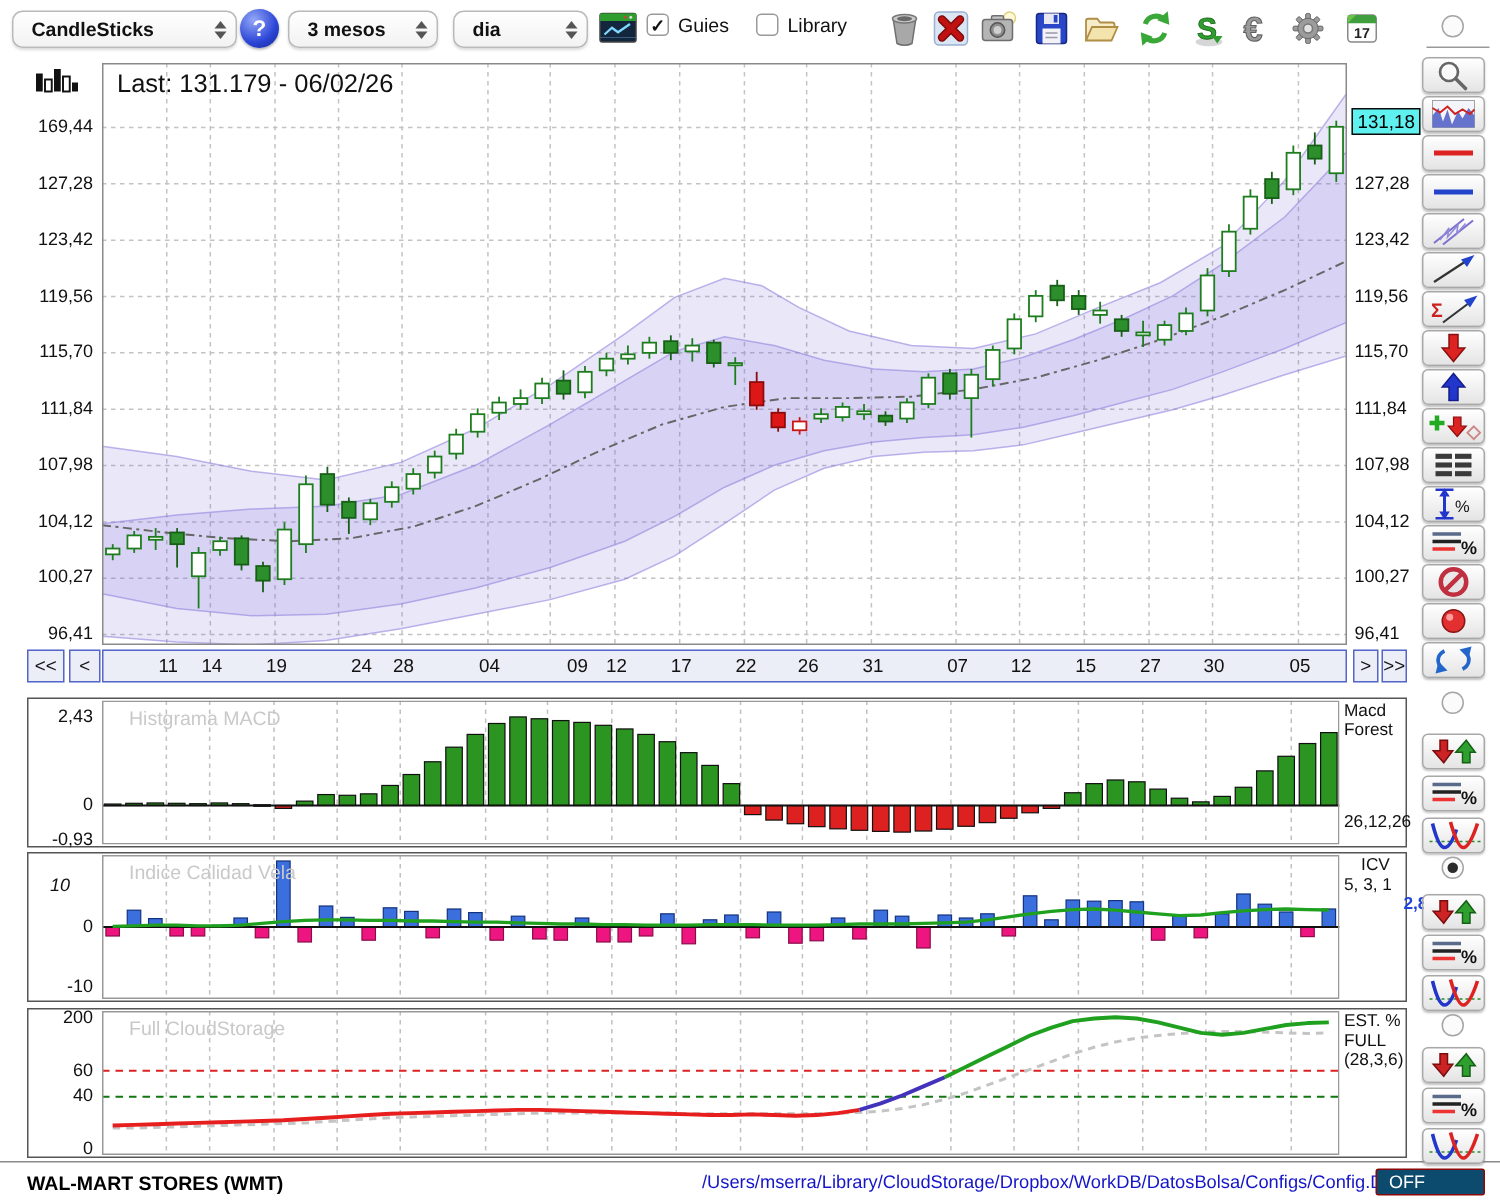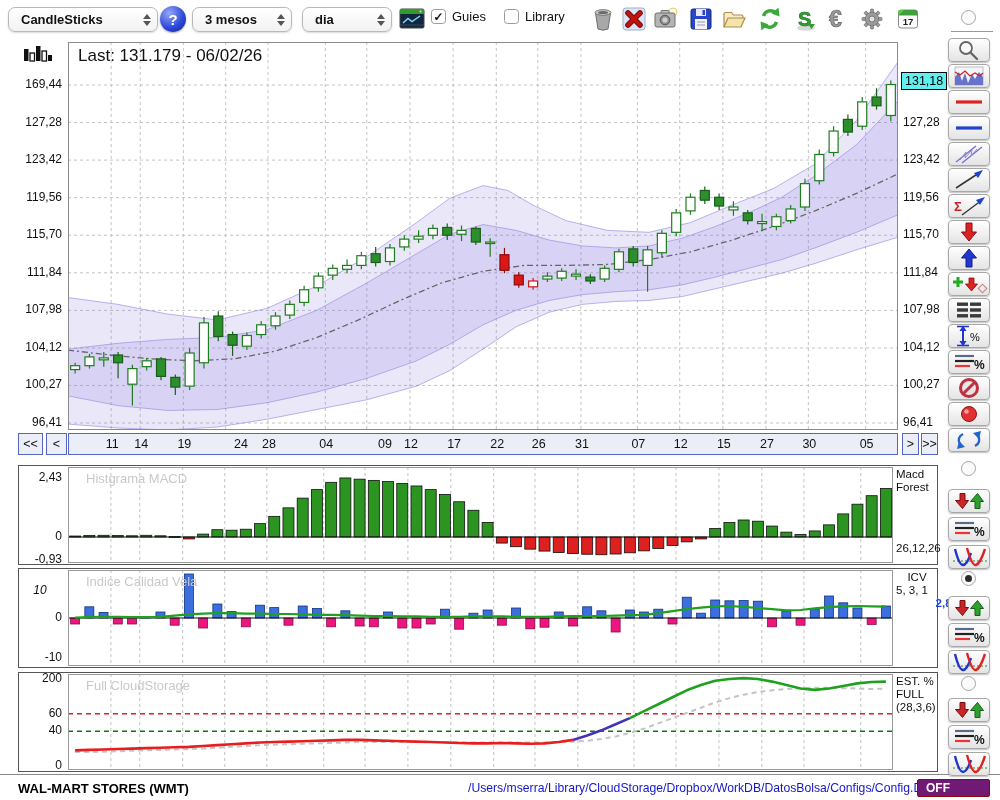"OFF" #off-btn { background: #701a75 -> #0c4a6e; font-weight: bold -> normal }
